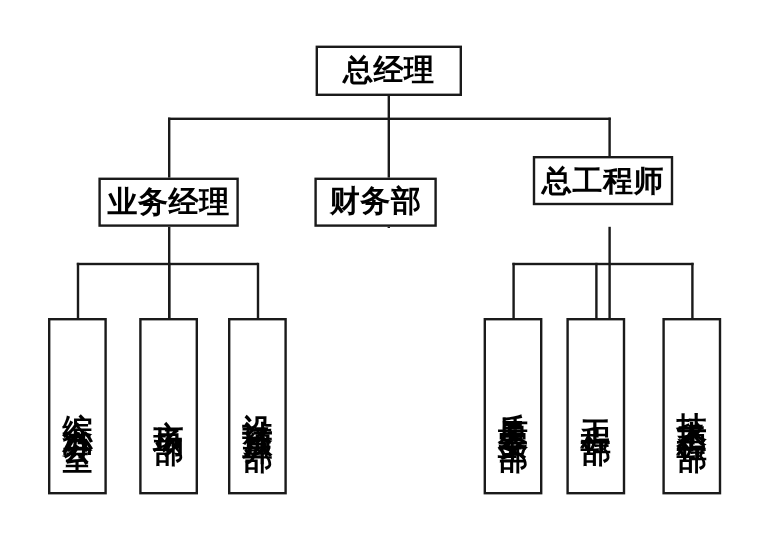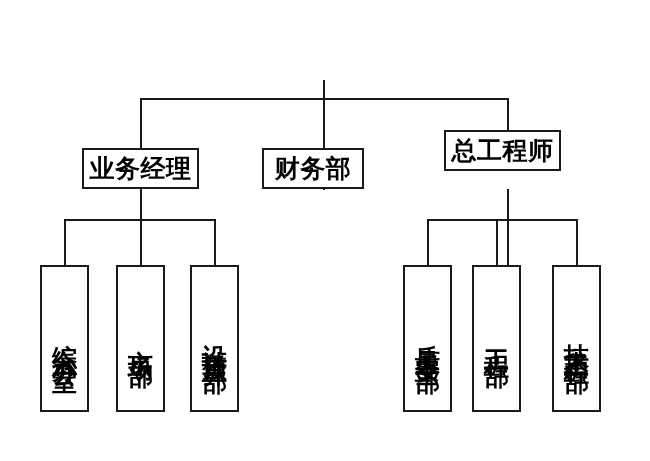"总经理" div.node { html: none -> <div> <span>总经理</span> </div> }
